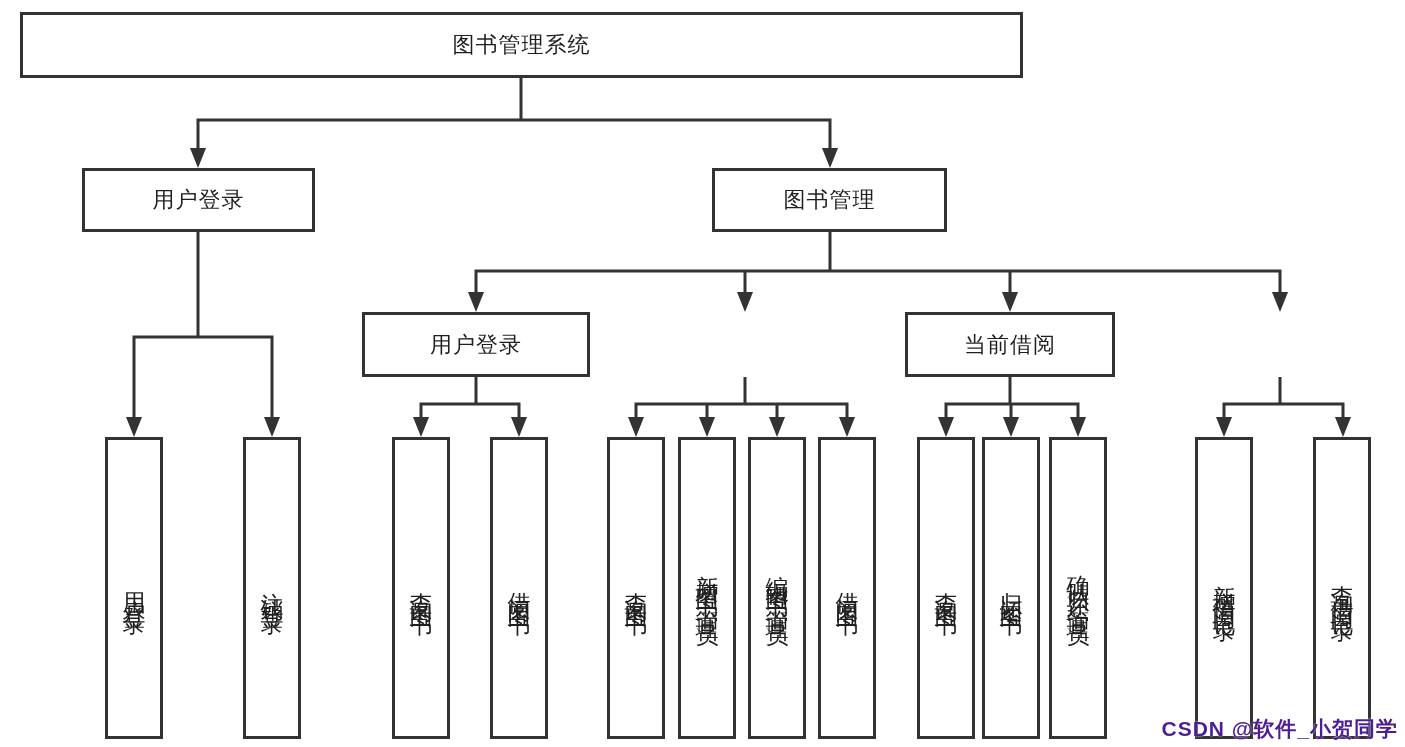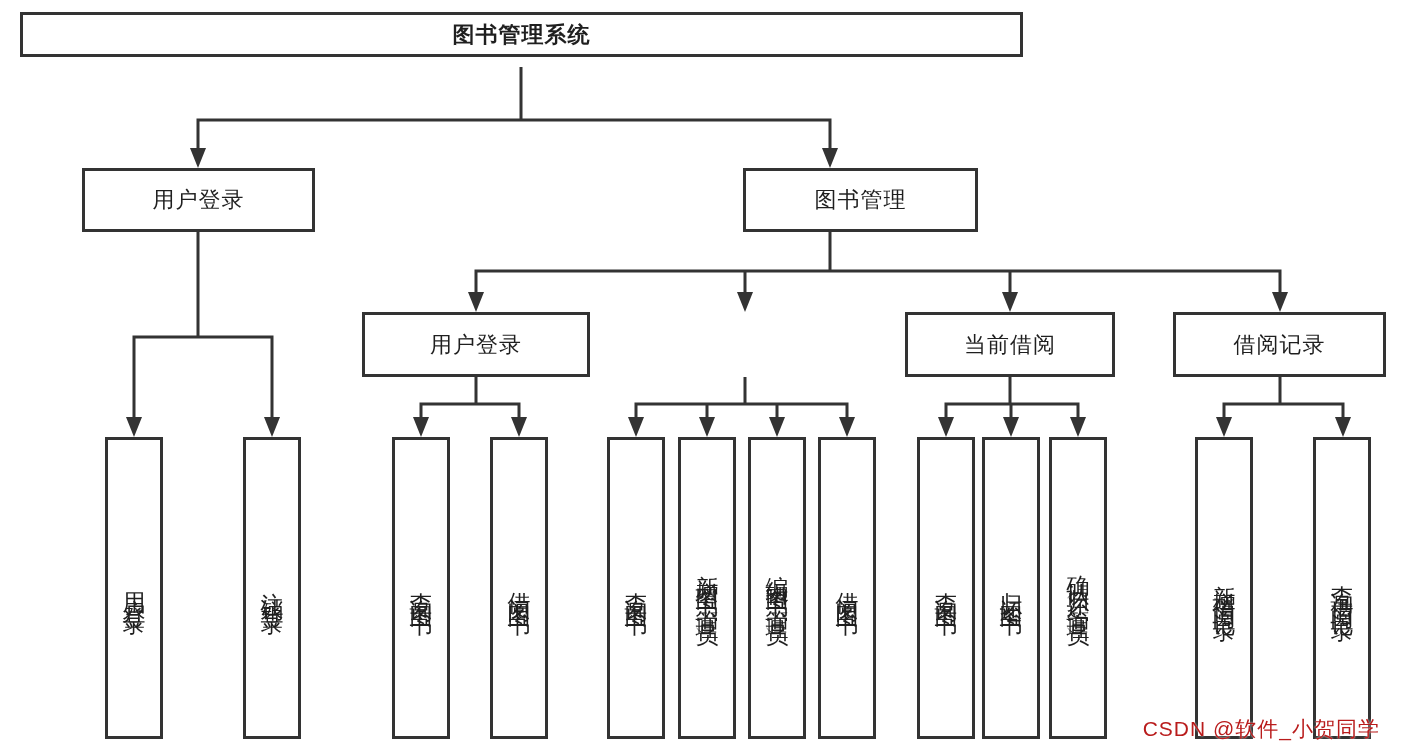"图书管理系统" div.node { font-weight: bold -> none; height: 45px -> 66px }
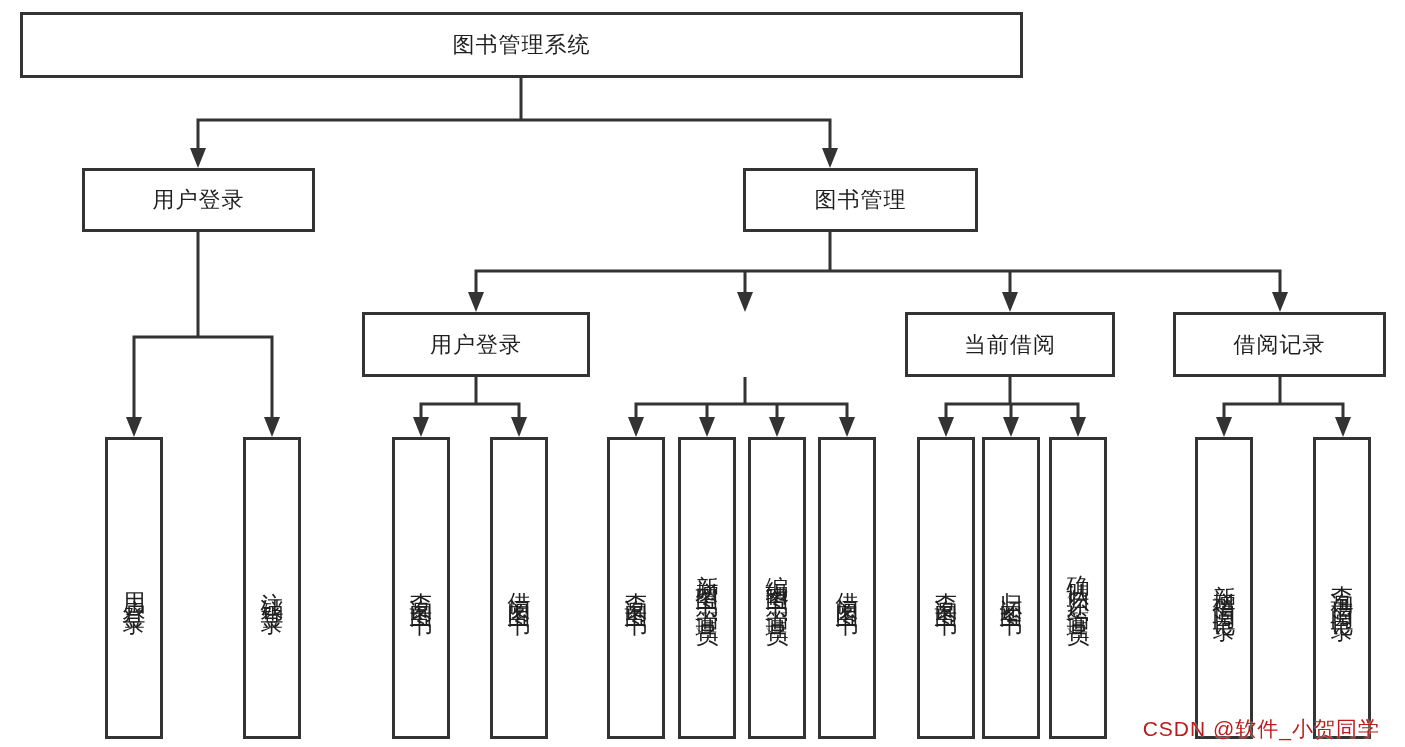"图书管理" div.node { left: 743px -> 712px }
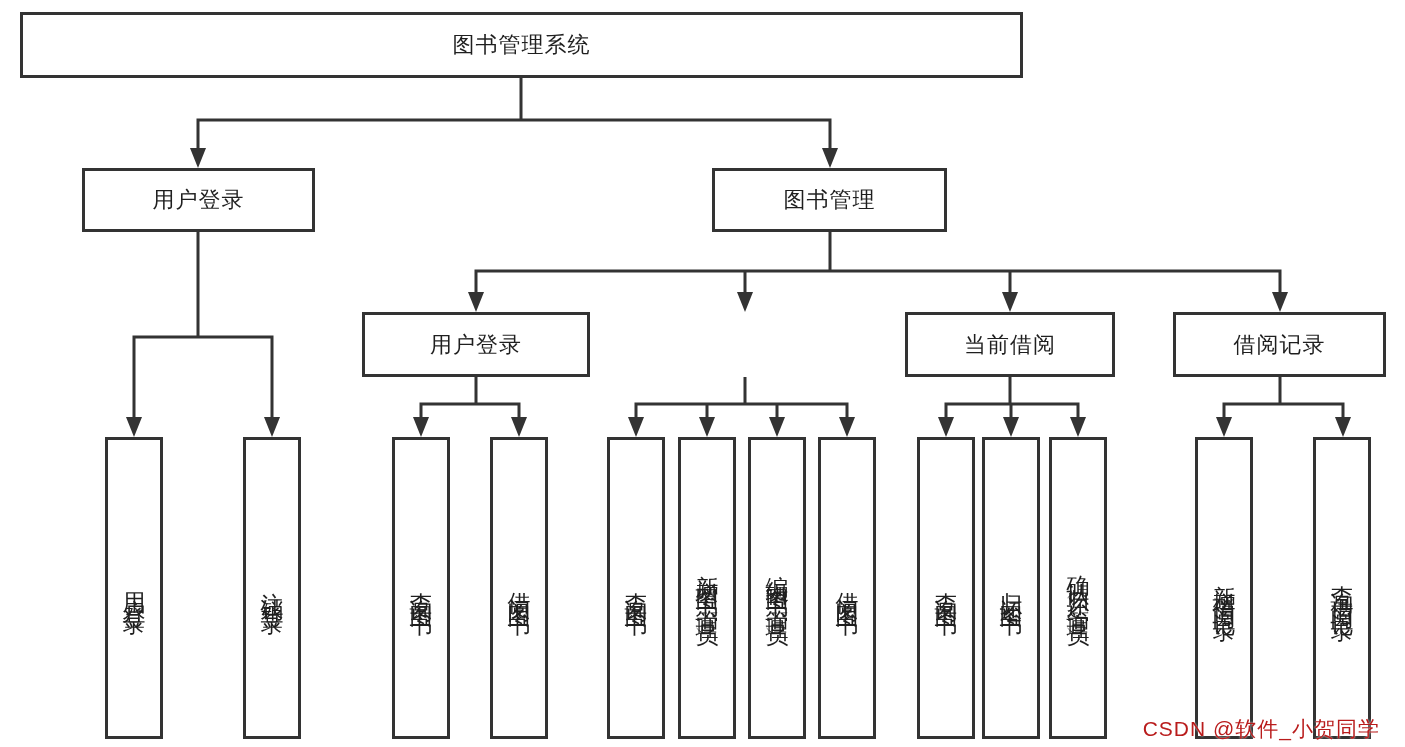"借阅记录" div.node { html: <div> <span>借阅记录</span> </div> -> none }
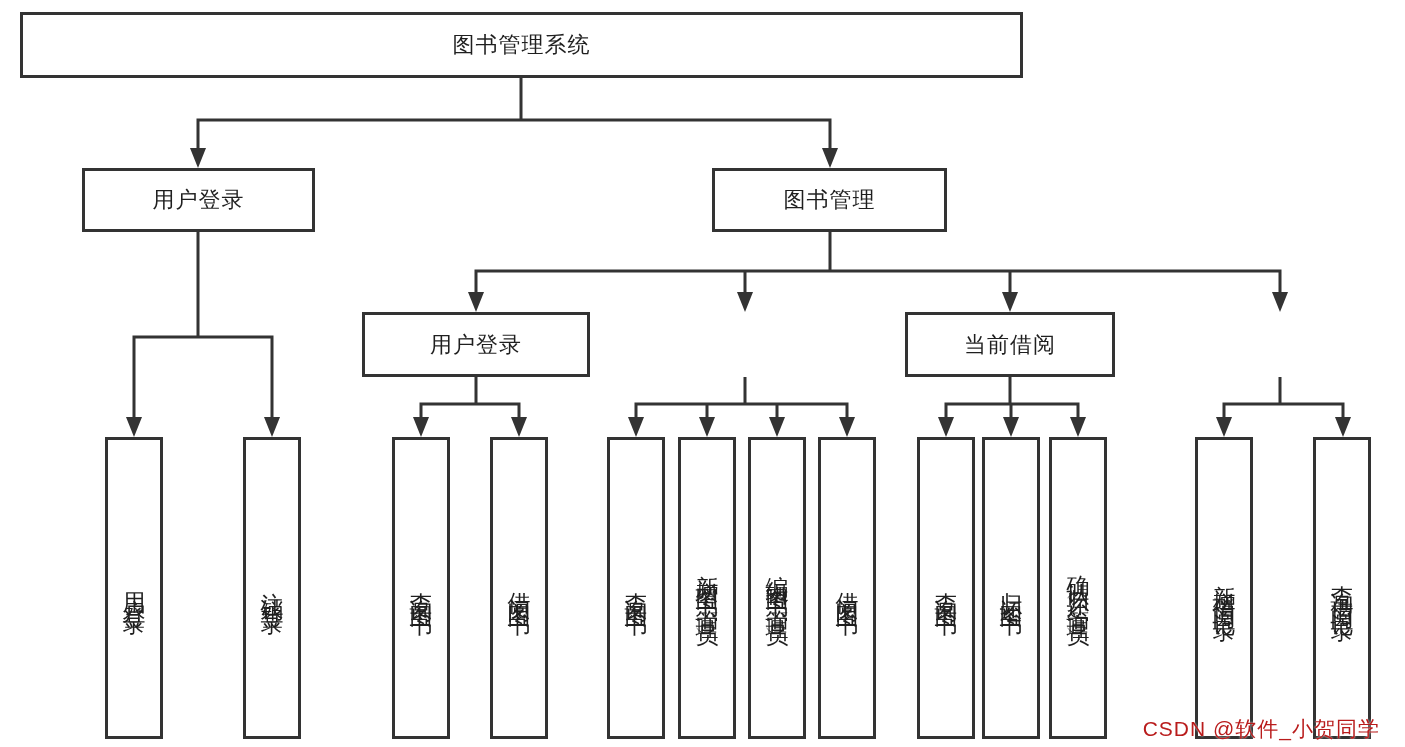"CSDN @软件_小贺同学" .watermark { color: #b91c1c -> #4c1d95; font-weight: none -> bold; right: 25px -> 7px }
